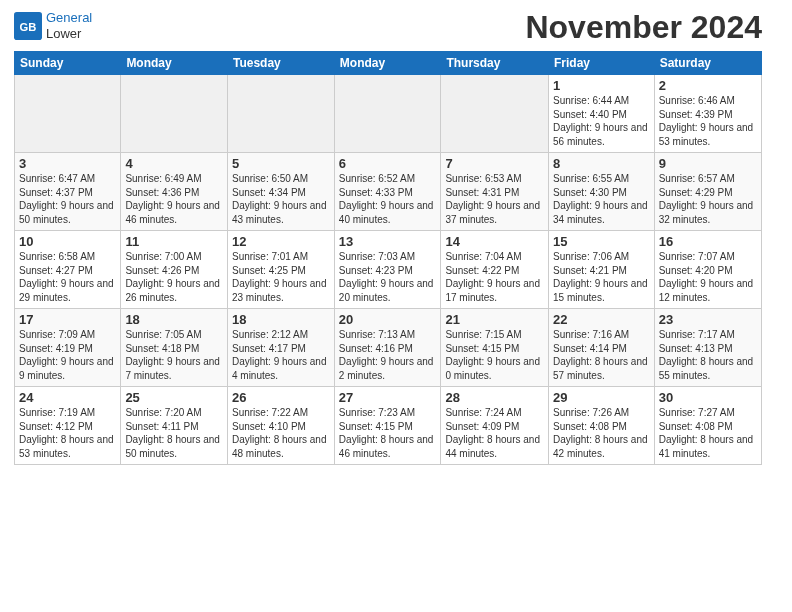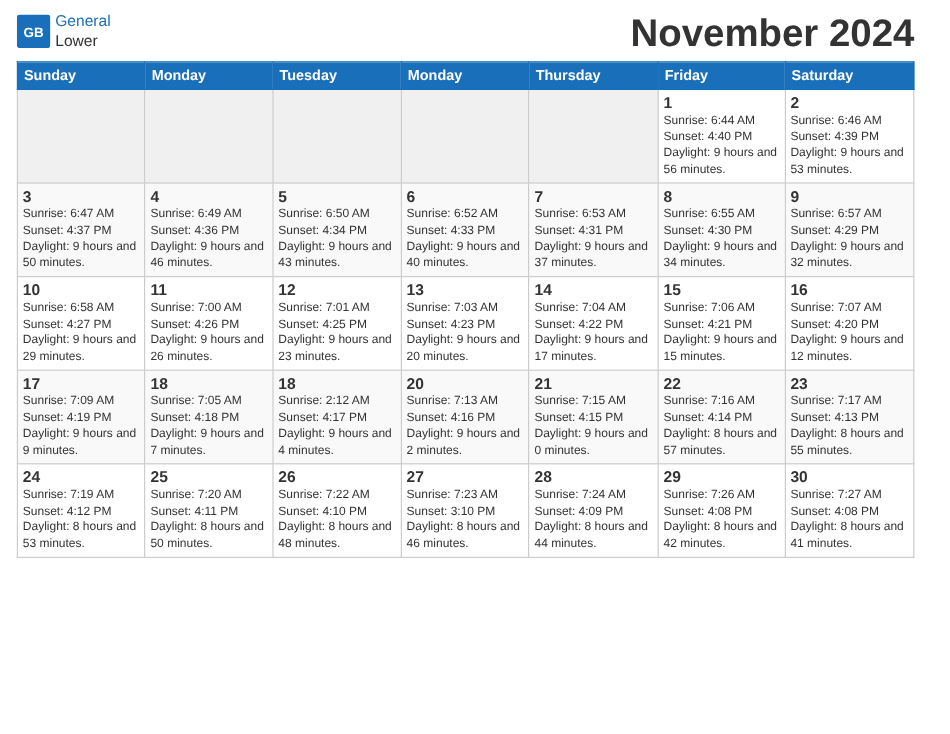"Sunrise: 7:23 AM Sunset: 3:10" div.day-info { text: 3:10 -> 4:15 }
